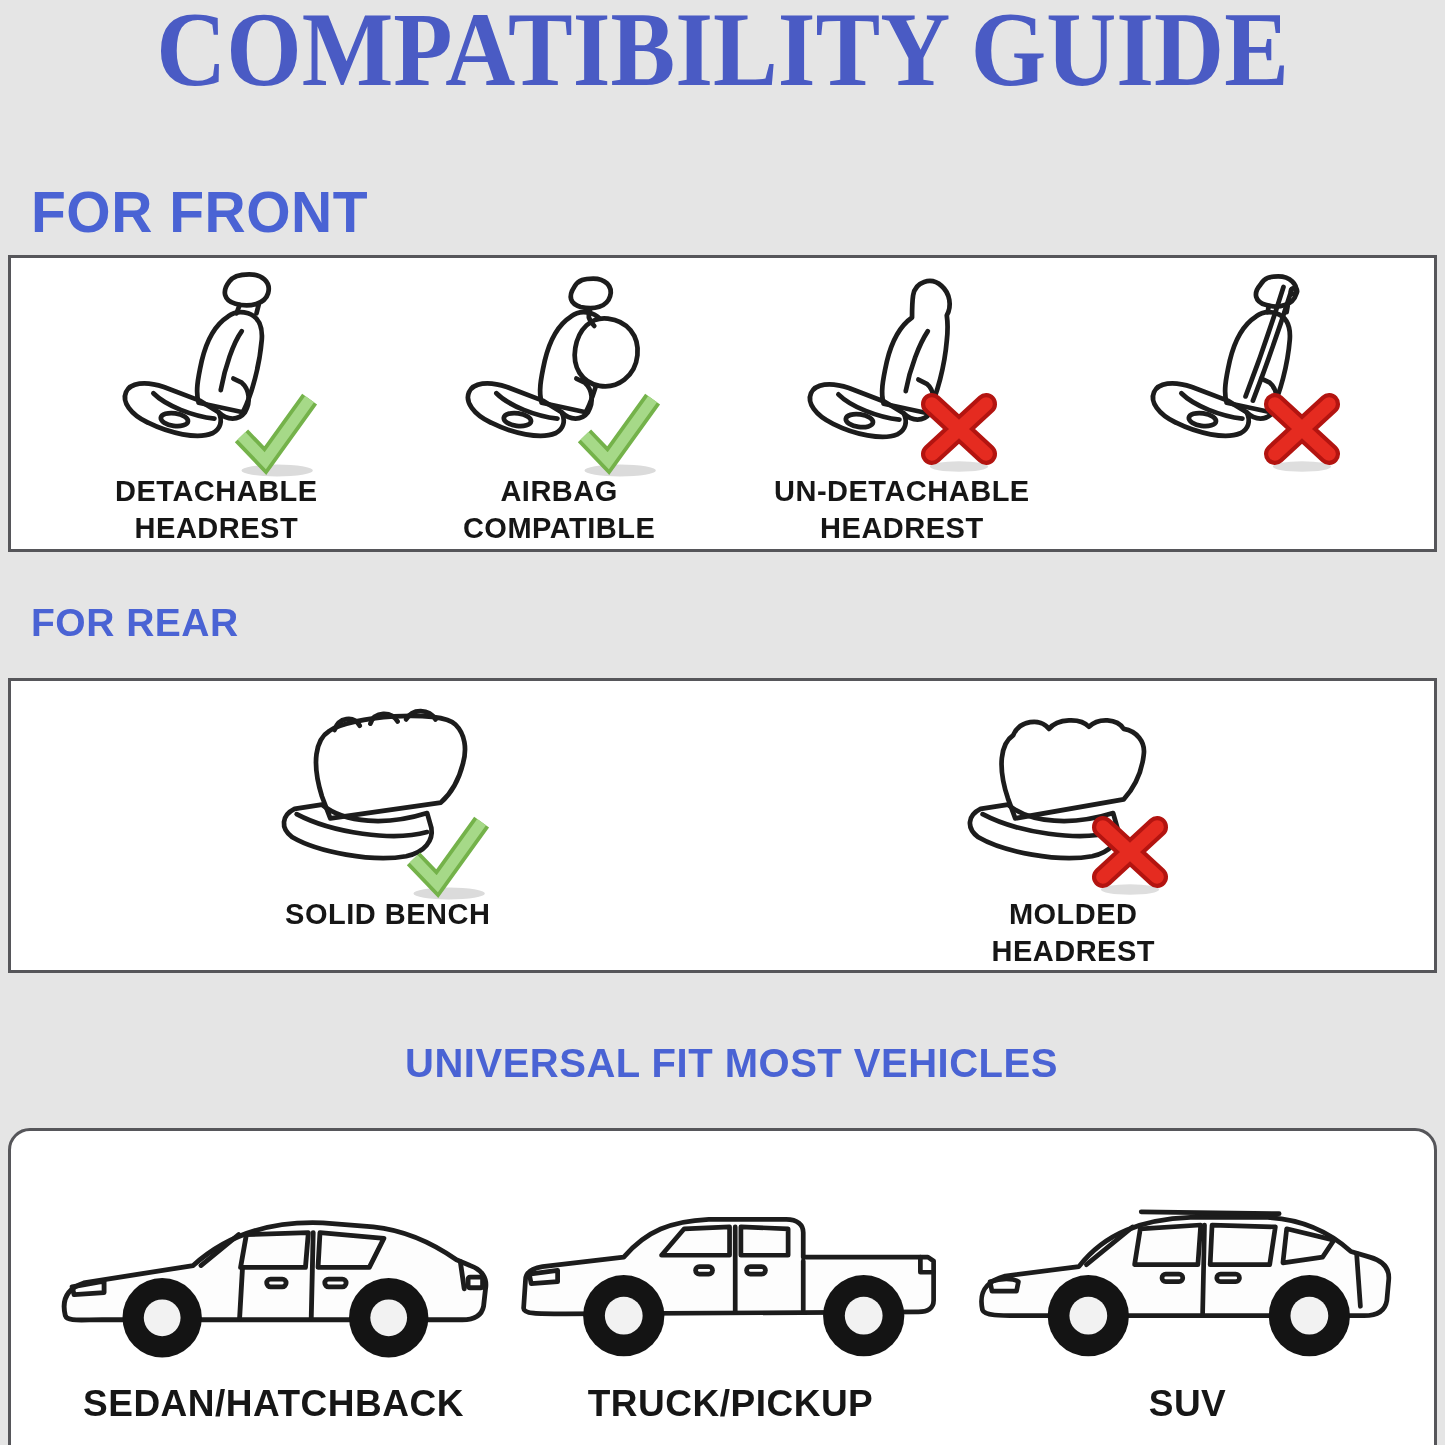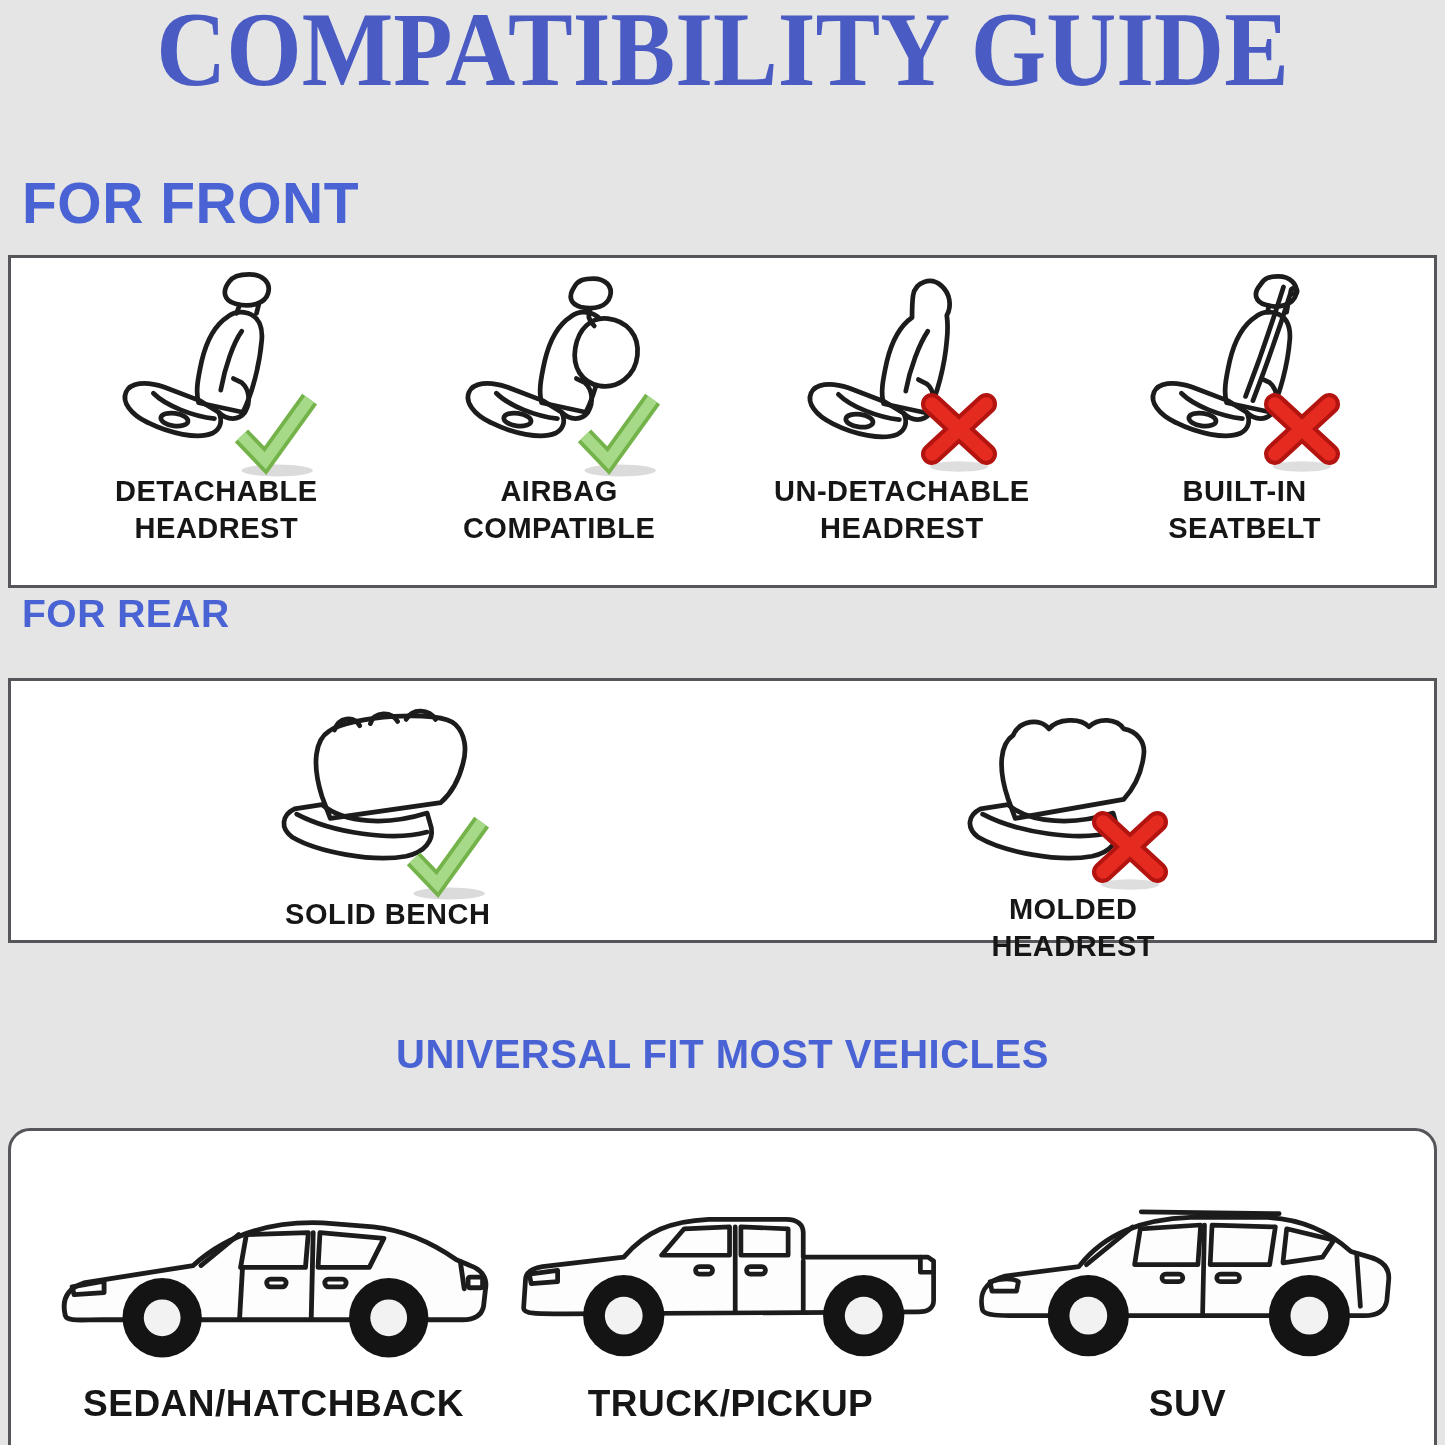"FOR FRONT" .sec-heading { margin: 0 -> 9px }
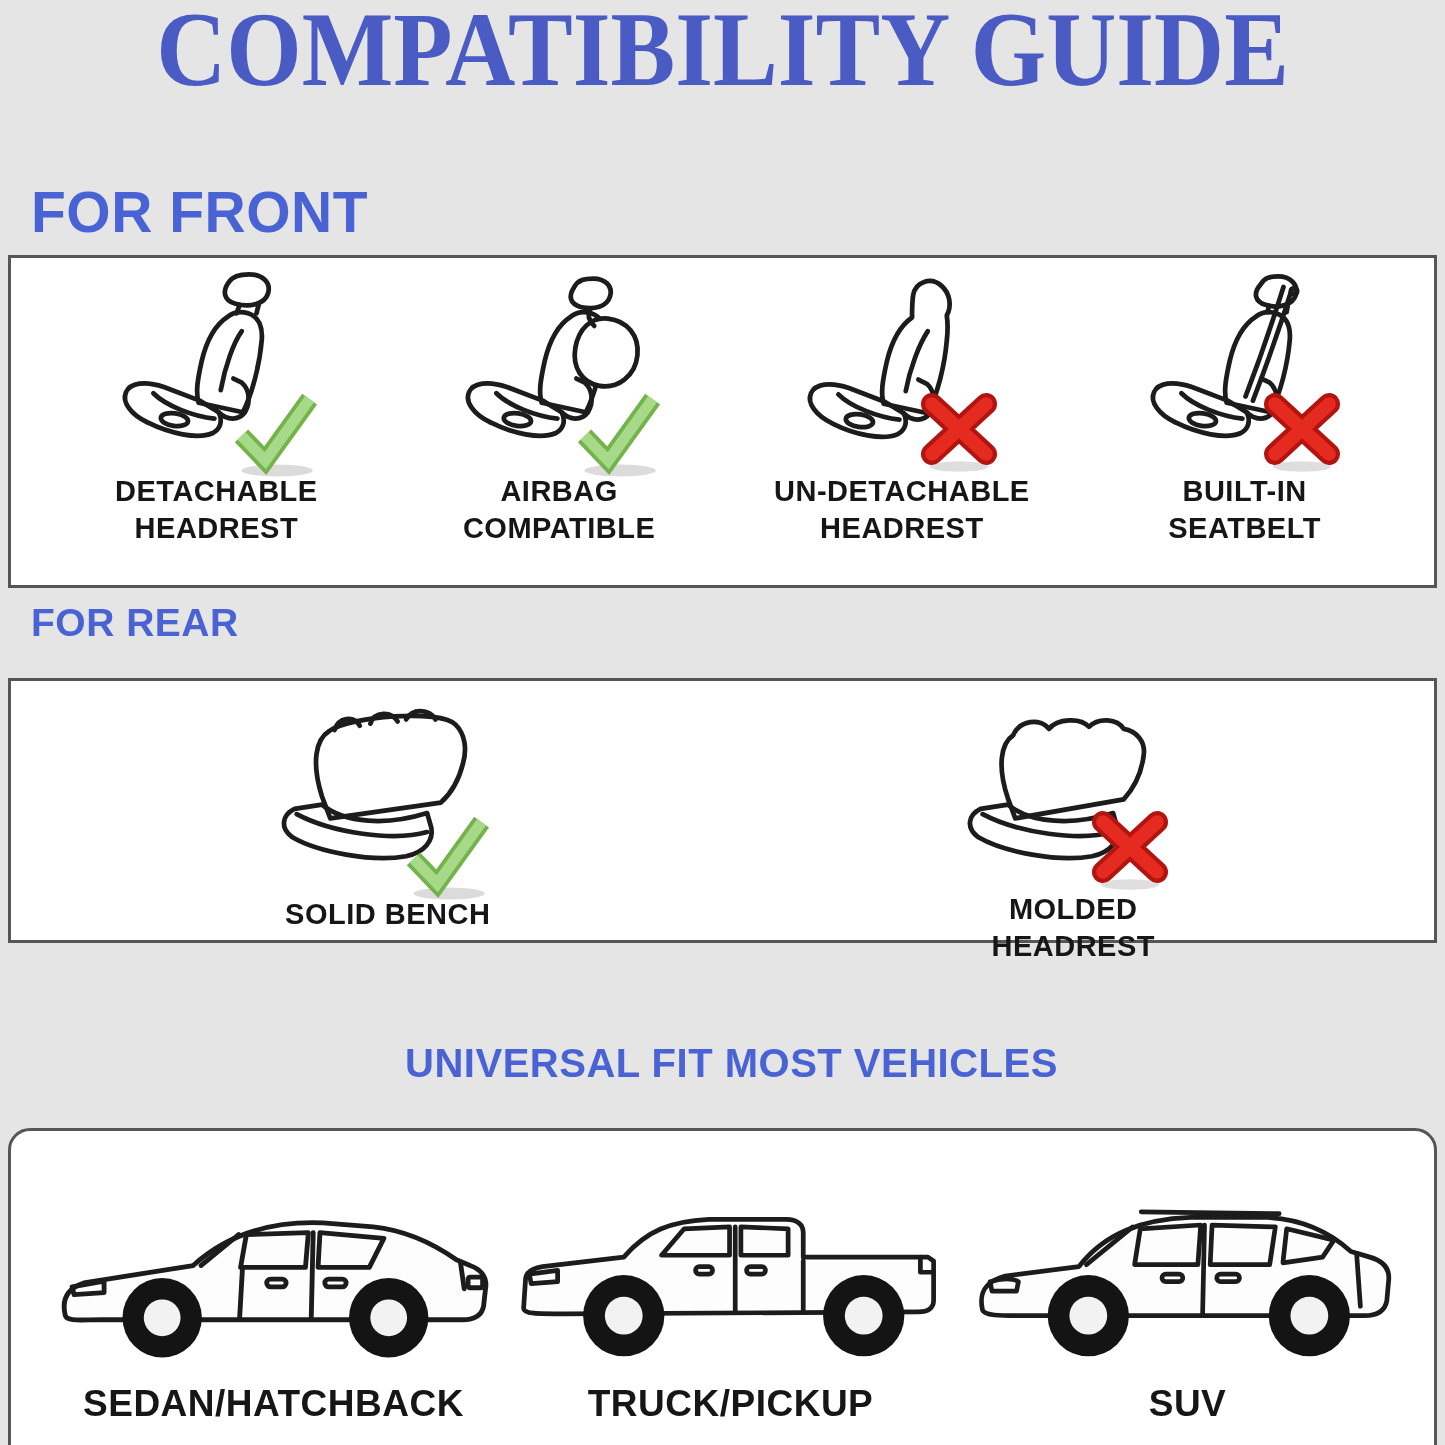"DETACHABLE" #front-panel { height: 333px -> 297px }
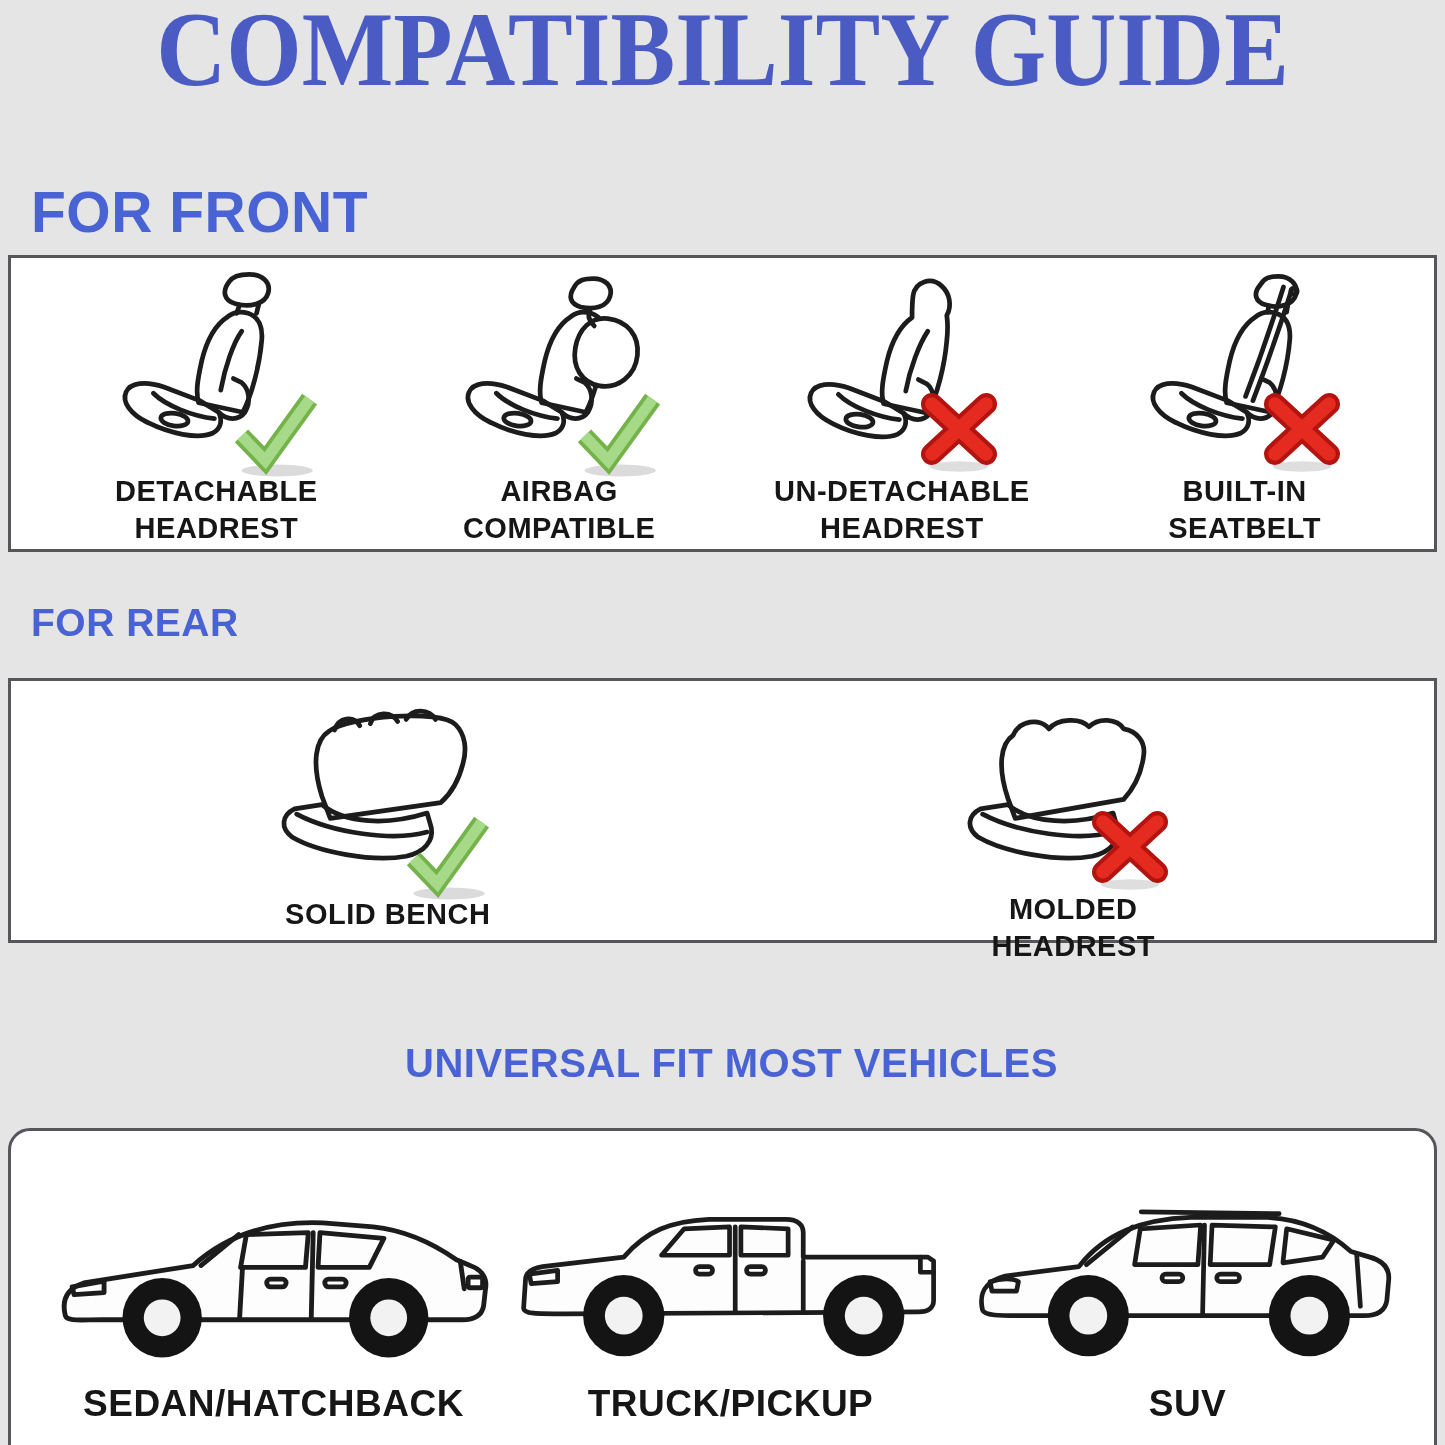"BUILT-IN" div.label { html: <div>BUILT-IN SEATBELT</div> -> none }
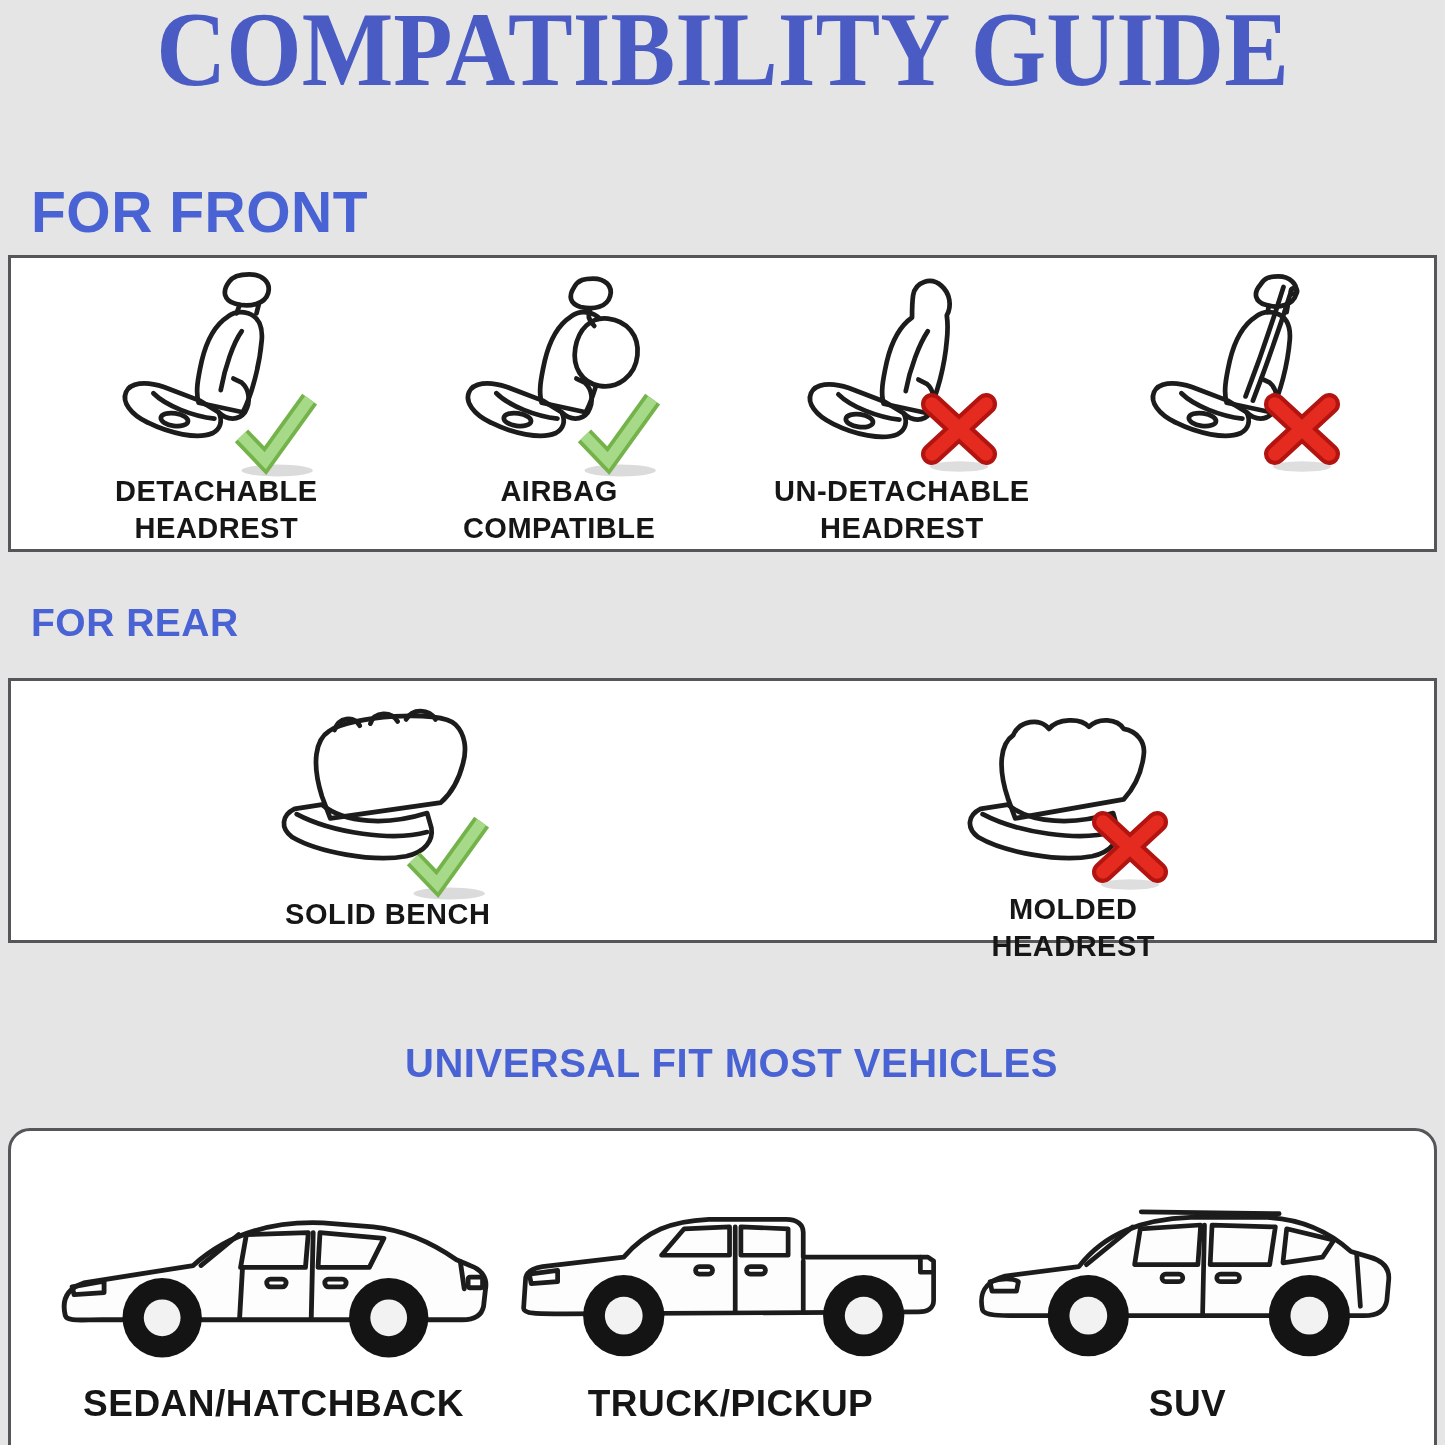"SOLID BENCH" #rear-panel { height: 265px -> 295px }
